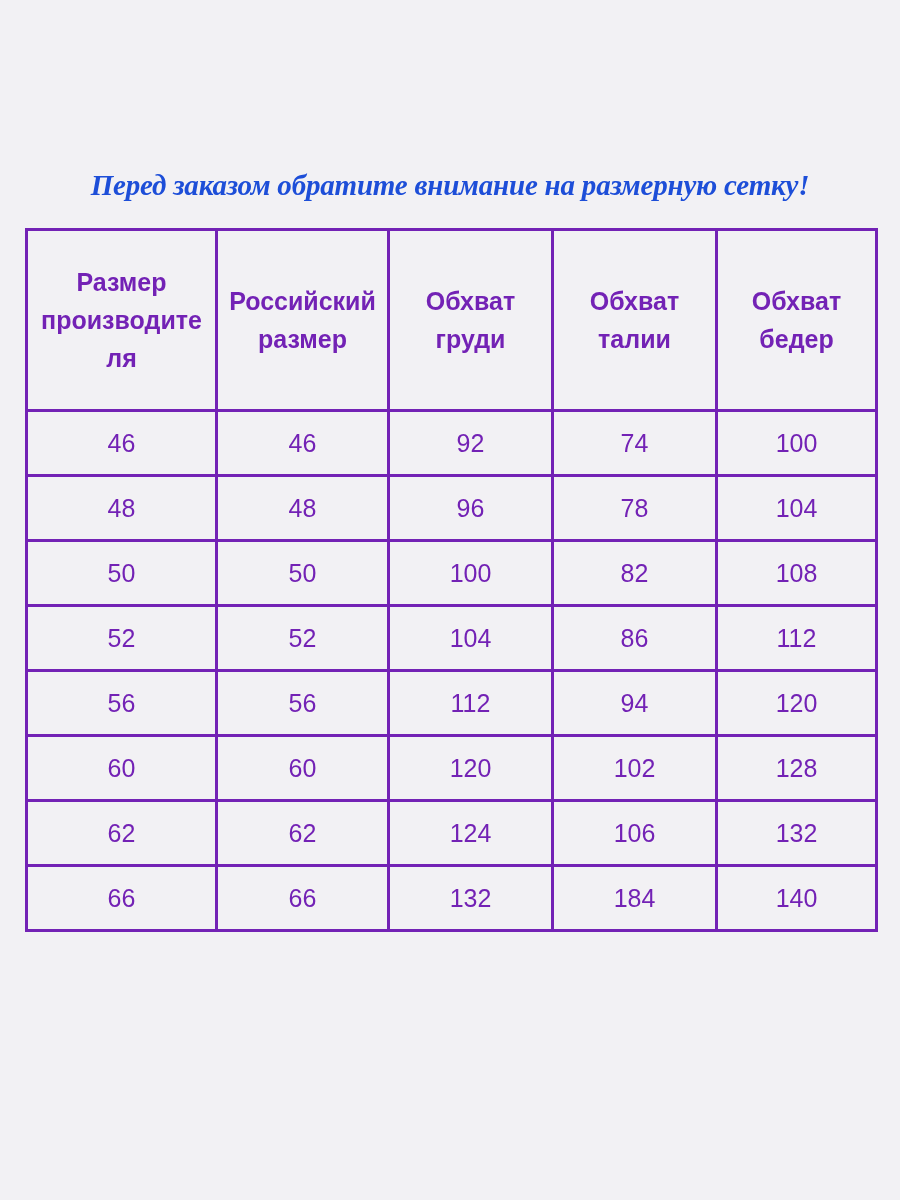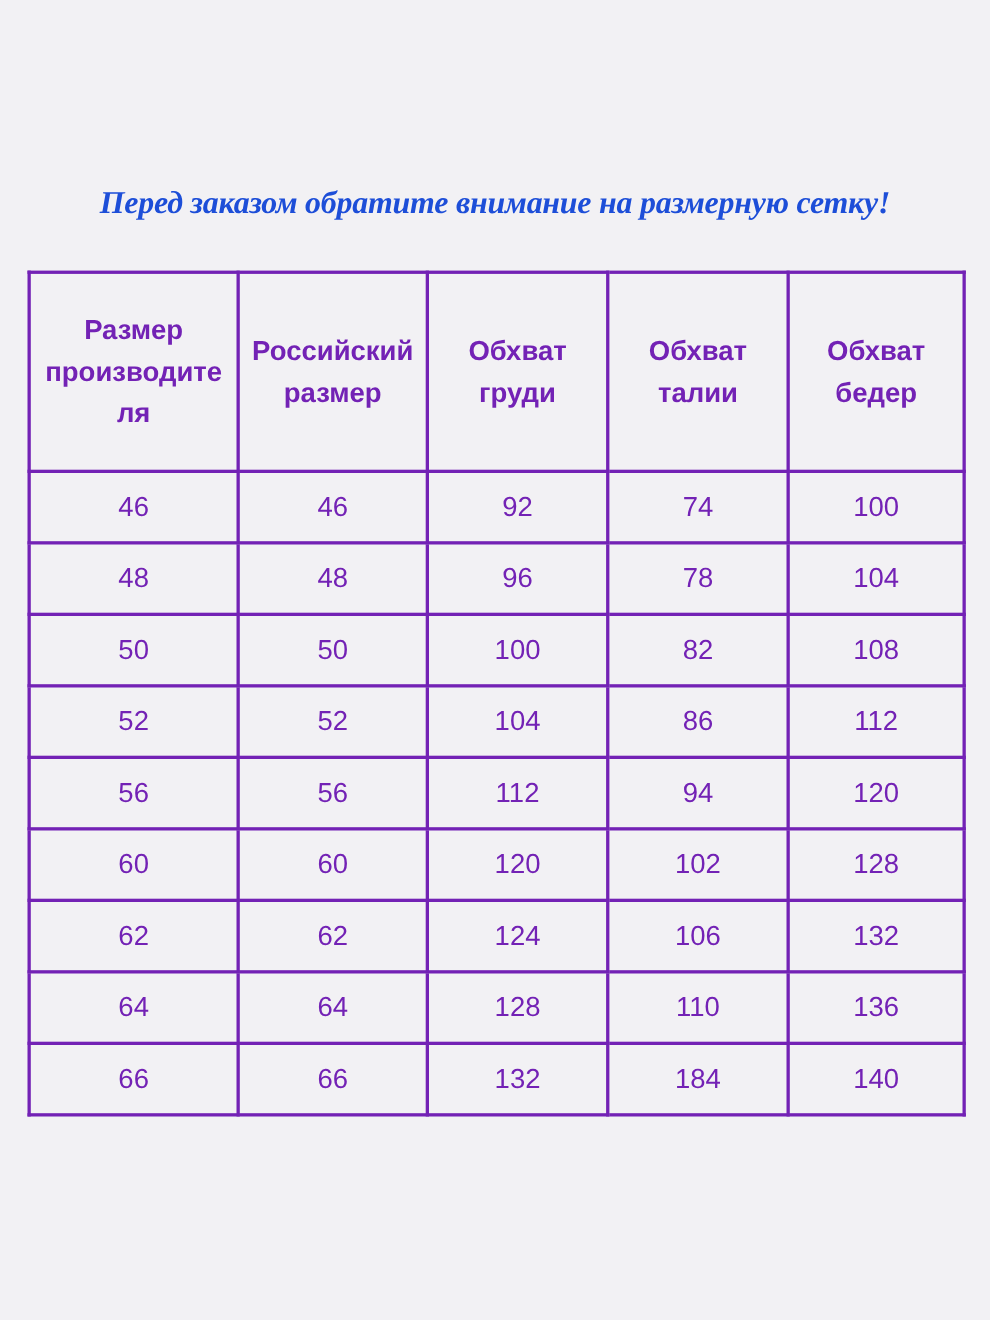"Размер производителя" .table-wrap { top: 246px -> 228px }
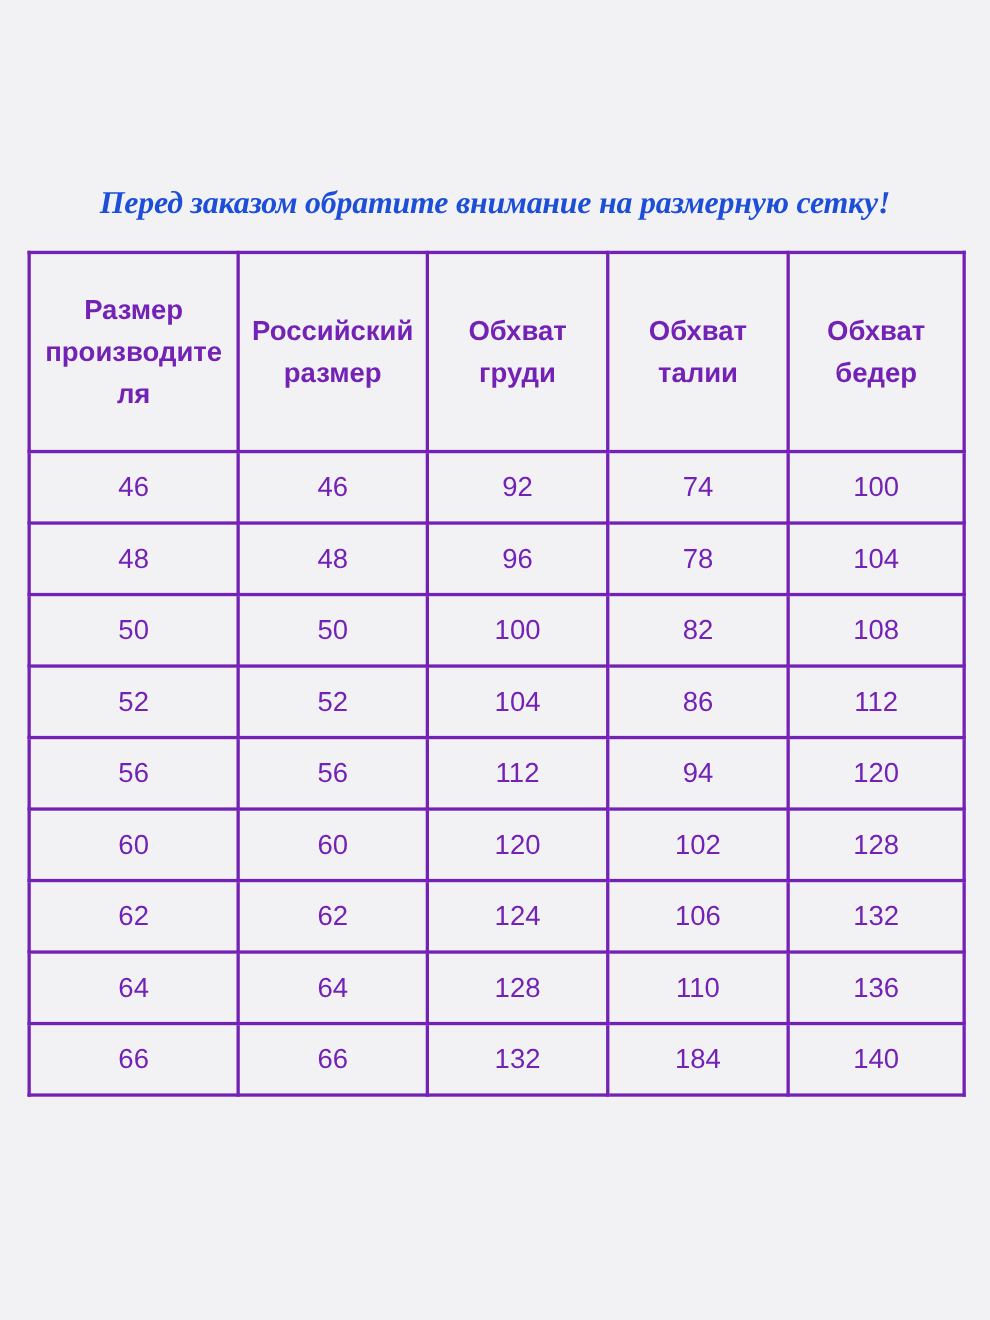"64" tr { html: <tr> <td>64</td> <td>64</td> <td>128</td> <td>110</td> <td>136</td> </tr> -> none }
